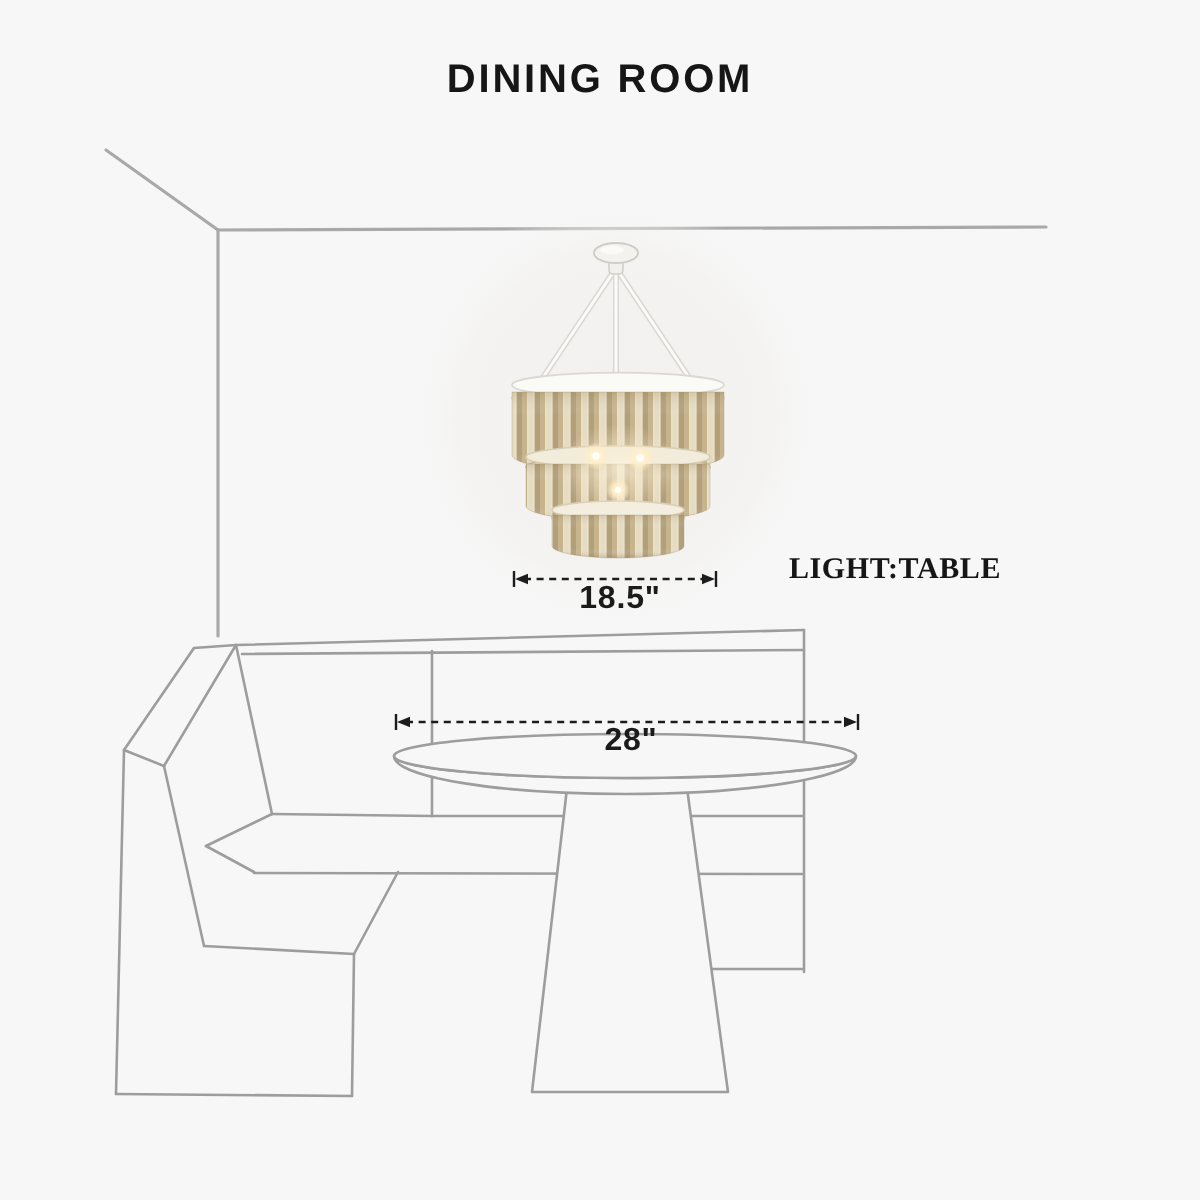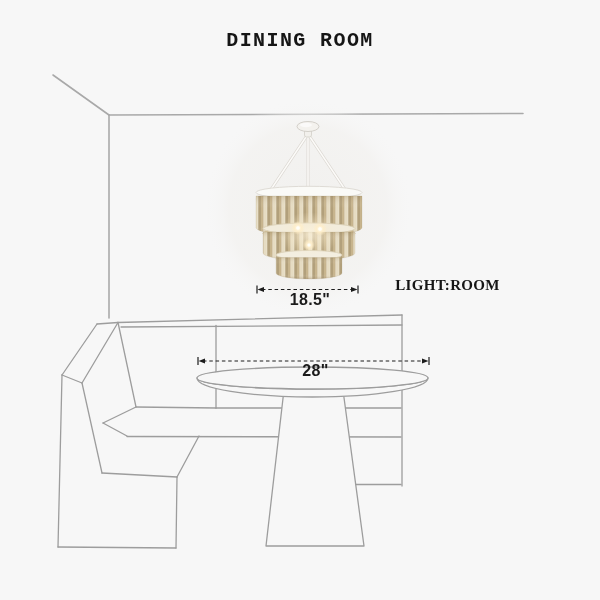"DINING ROOM" .title { font-family: Liberation Mono, monospace -> Liberation Sans, sans-serif }
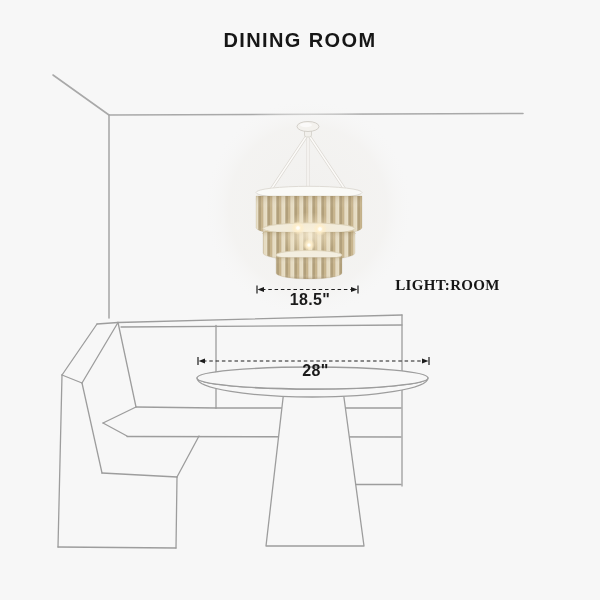"LIGHT:ROOM" div.txt { text: LIGHT:ROOM -> LIGHT:TABLE }
